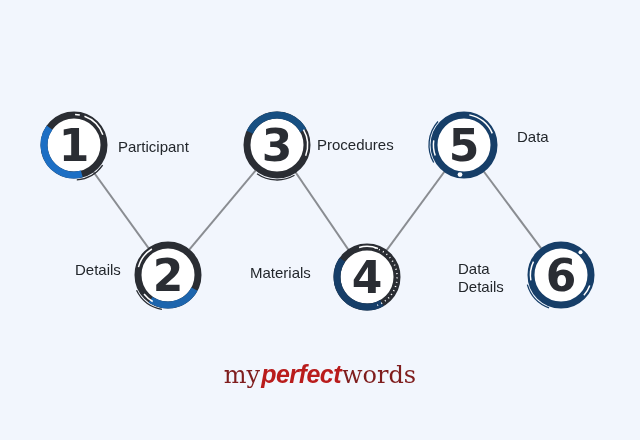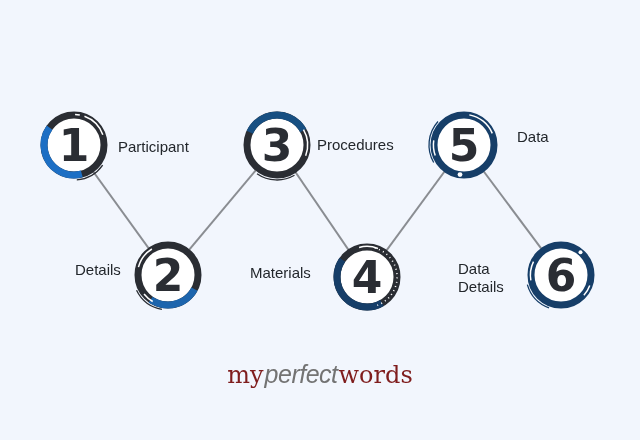"perfect" .logo-blue { color: #737373 -> #b91c1c; font-weight: 400 -> 700 }
